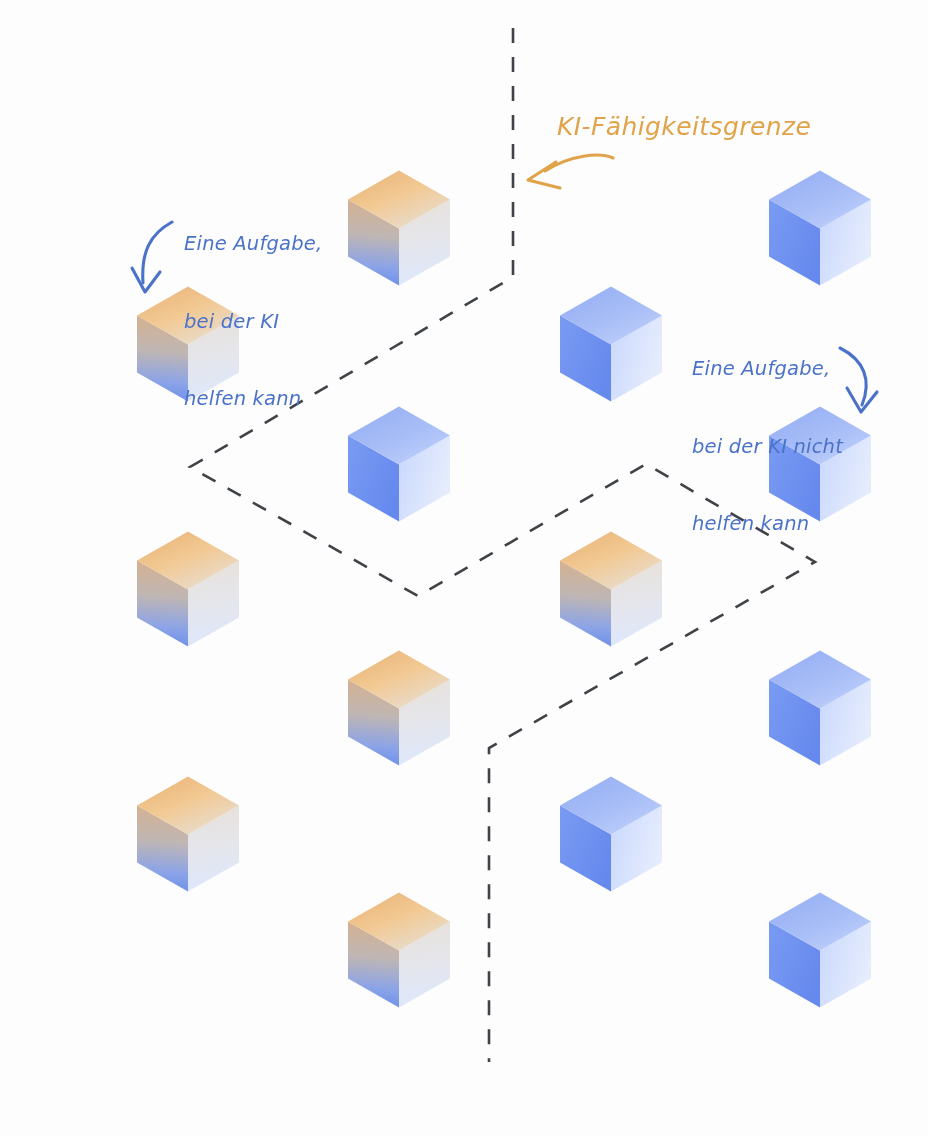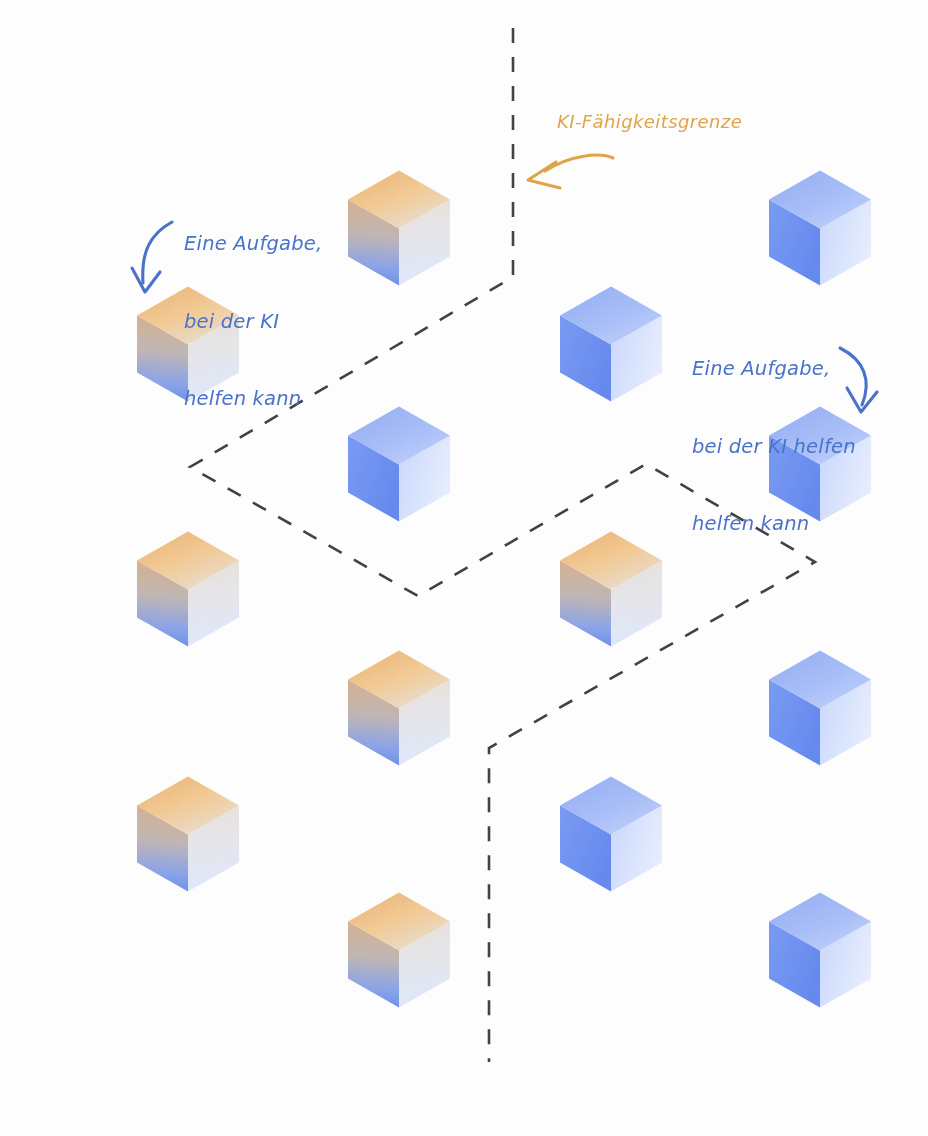"KI-Fähigkeitsgrenze" #boundary-title-text { font-size: 18px -> 25px }
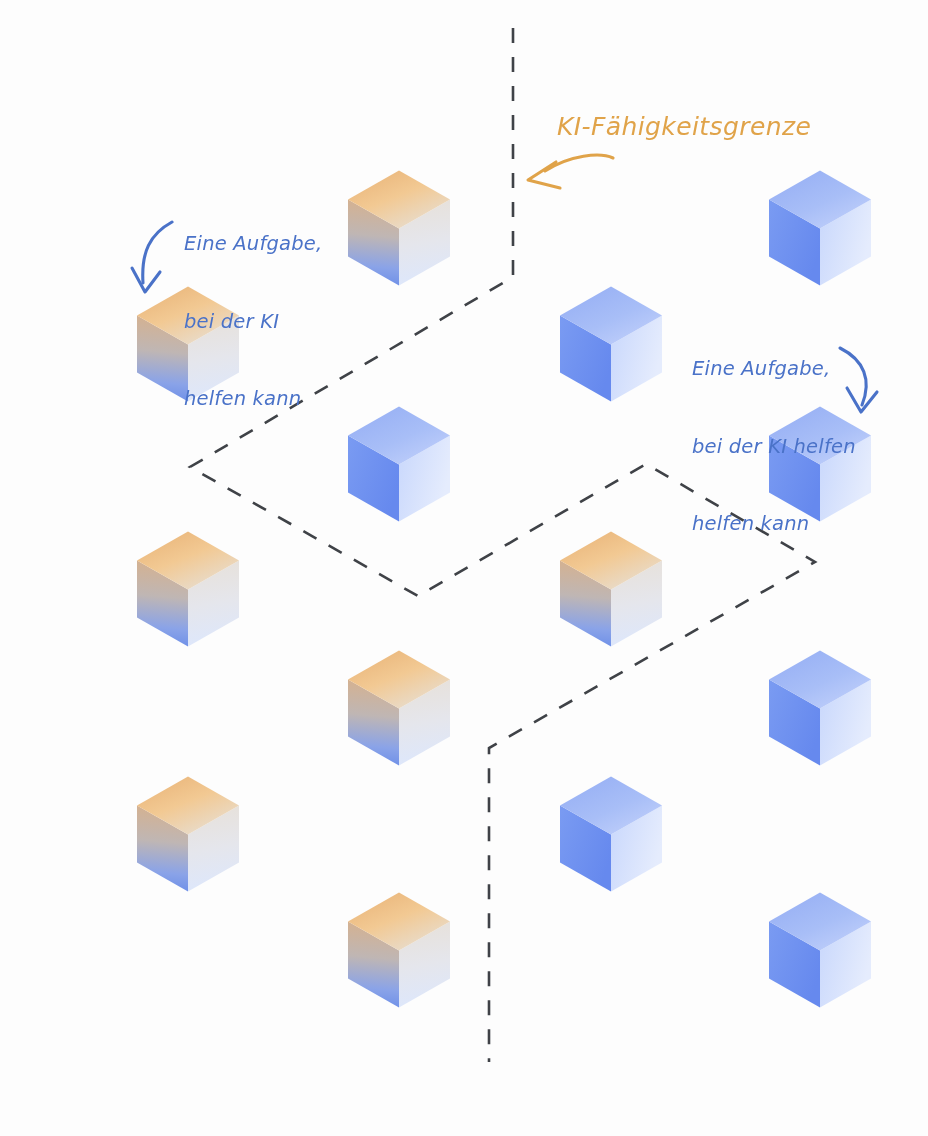"bei der KI helfen" div { text: helfen -> nicht }
